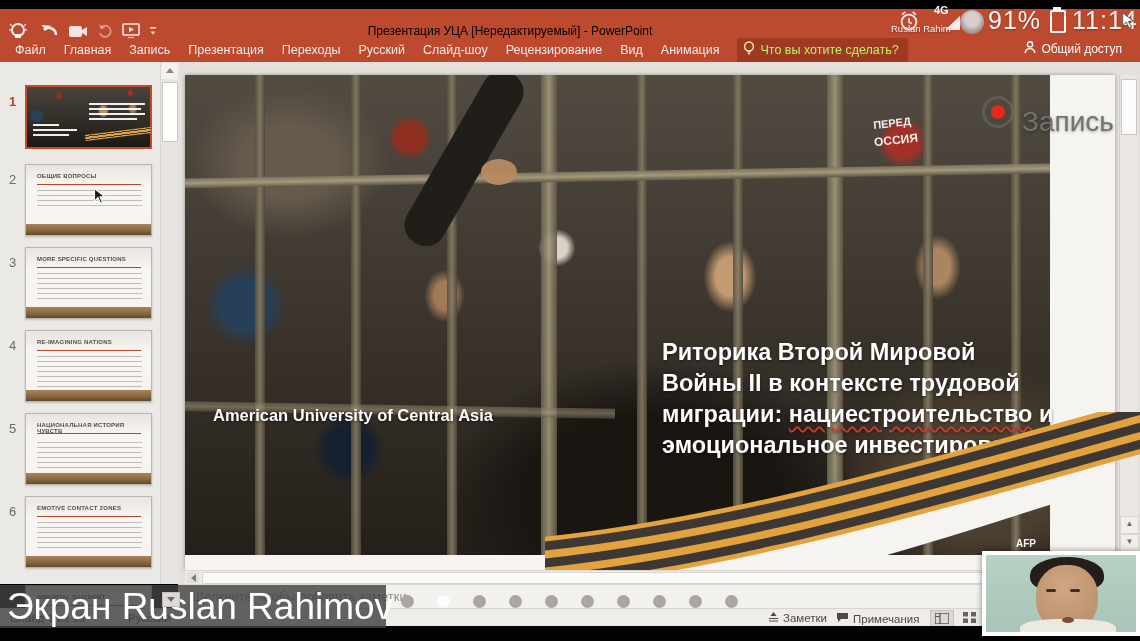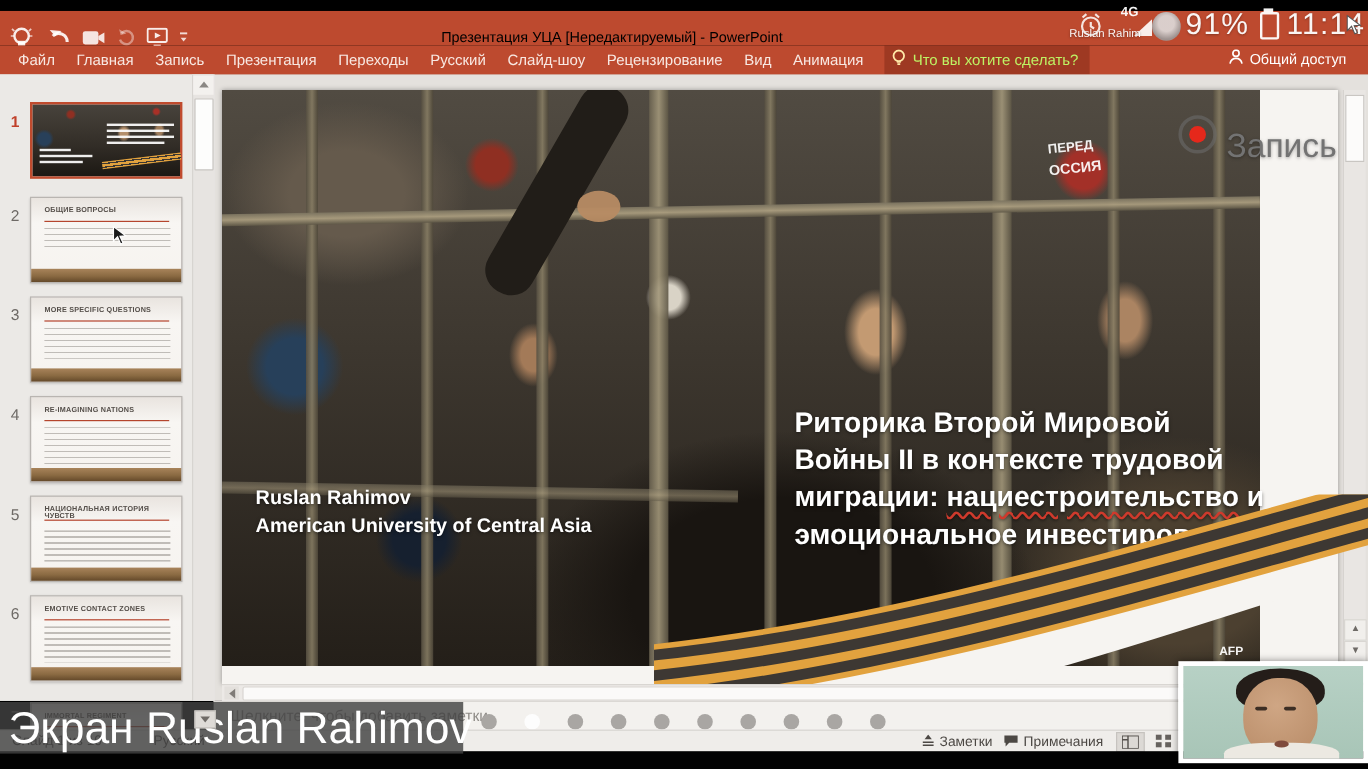"Ruslan Rahimov" div { html: <div>Ruslan Rahimov</div> -> none }
